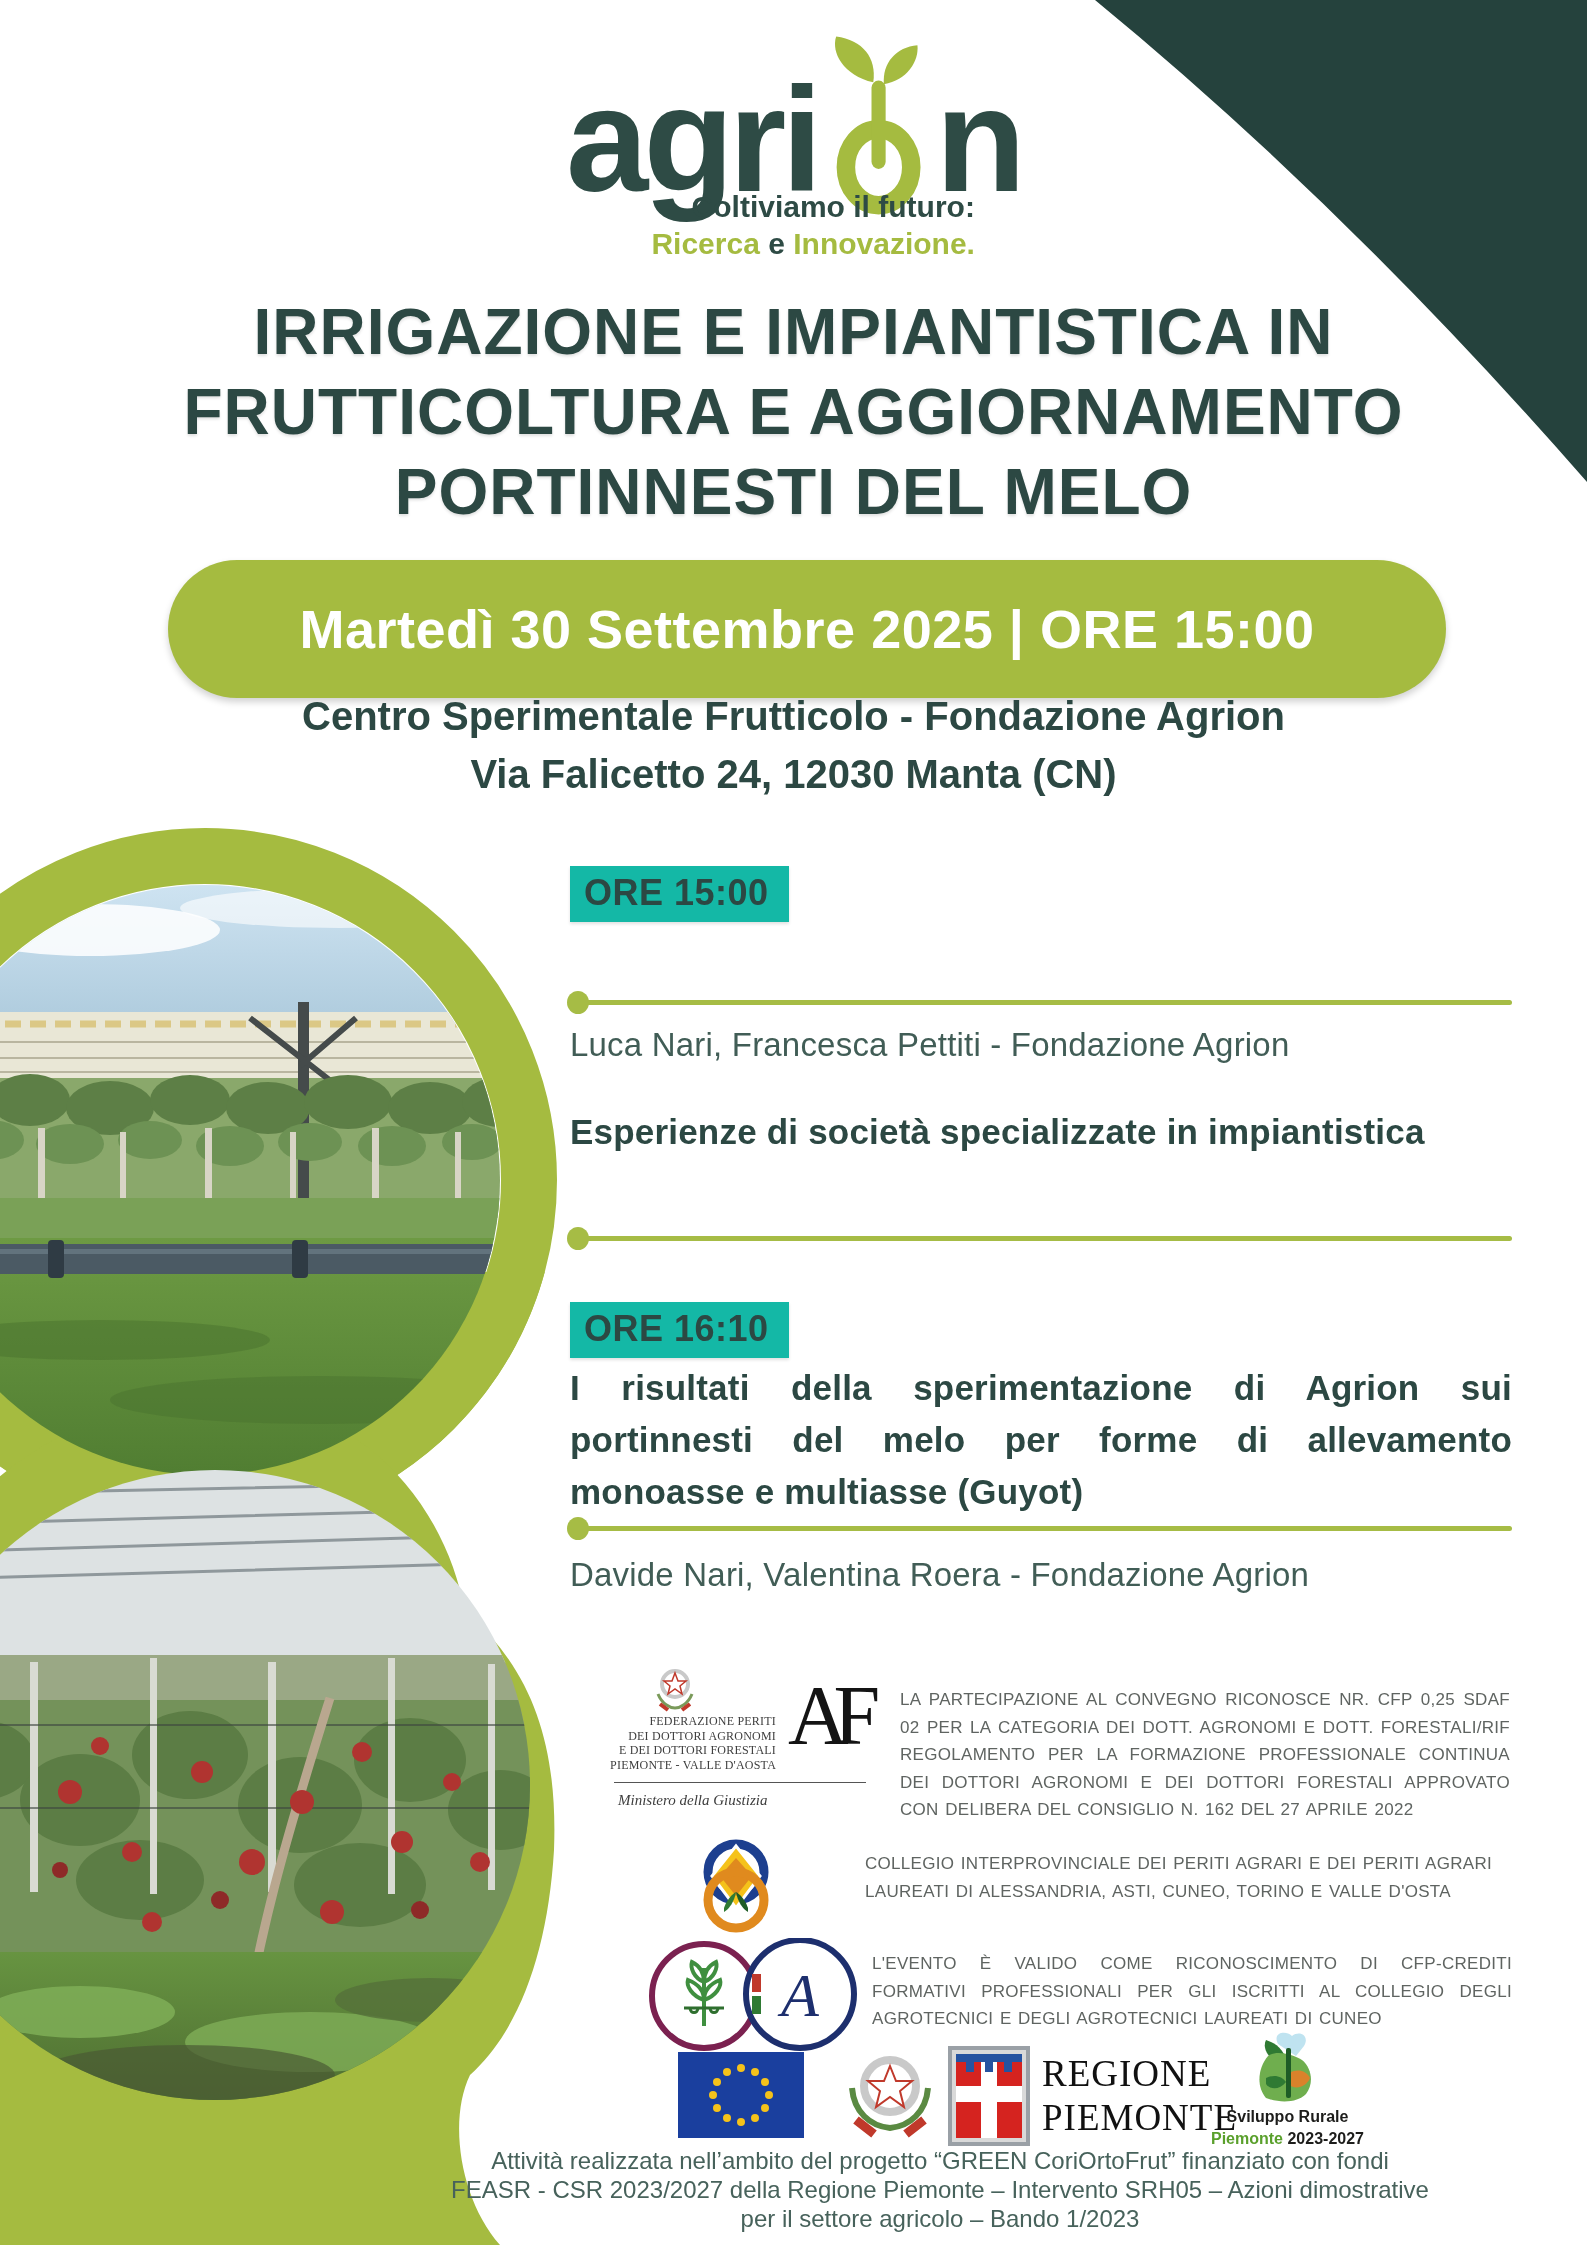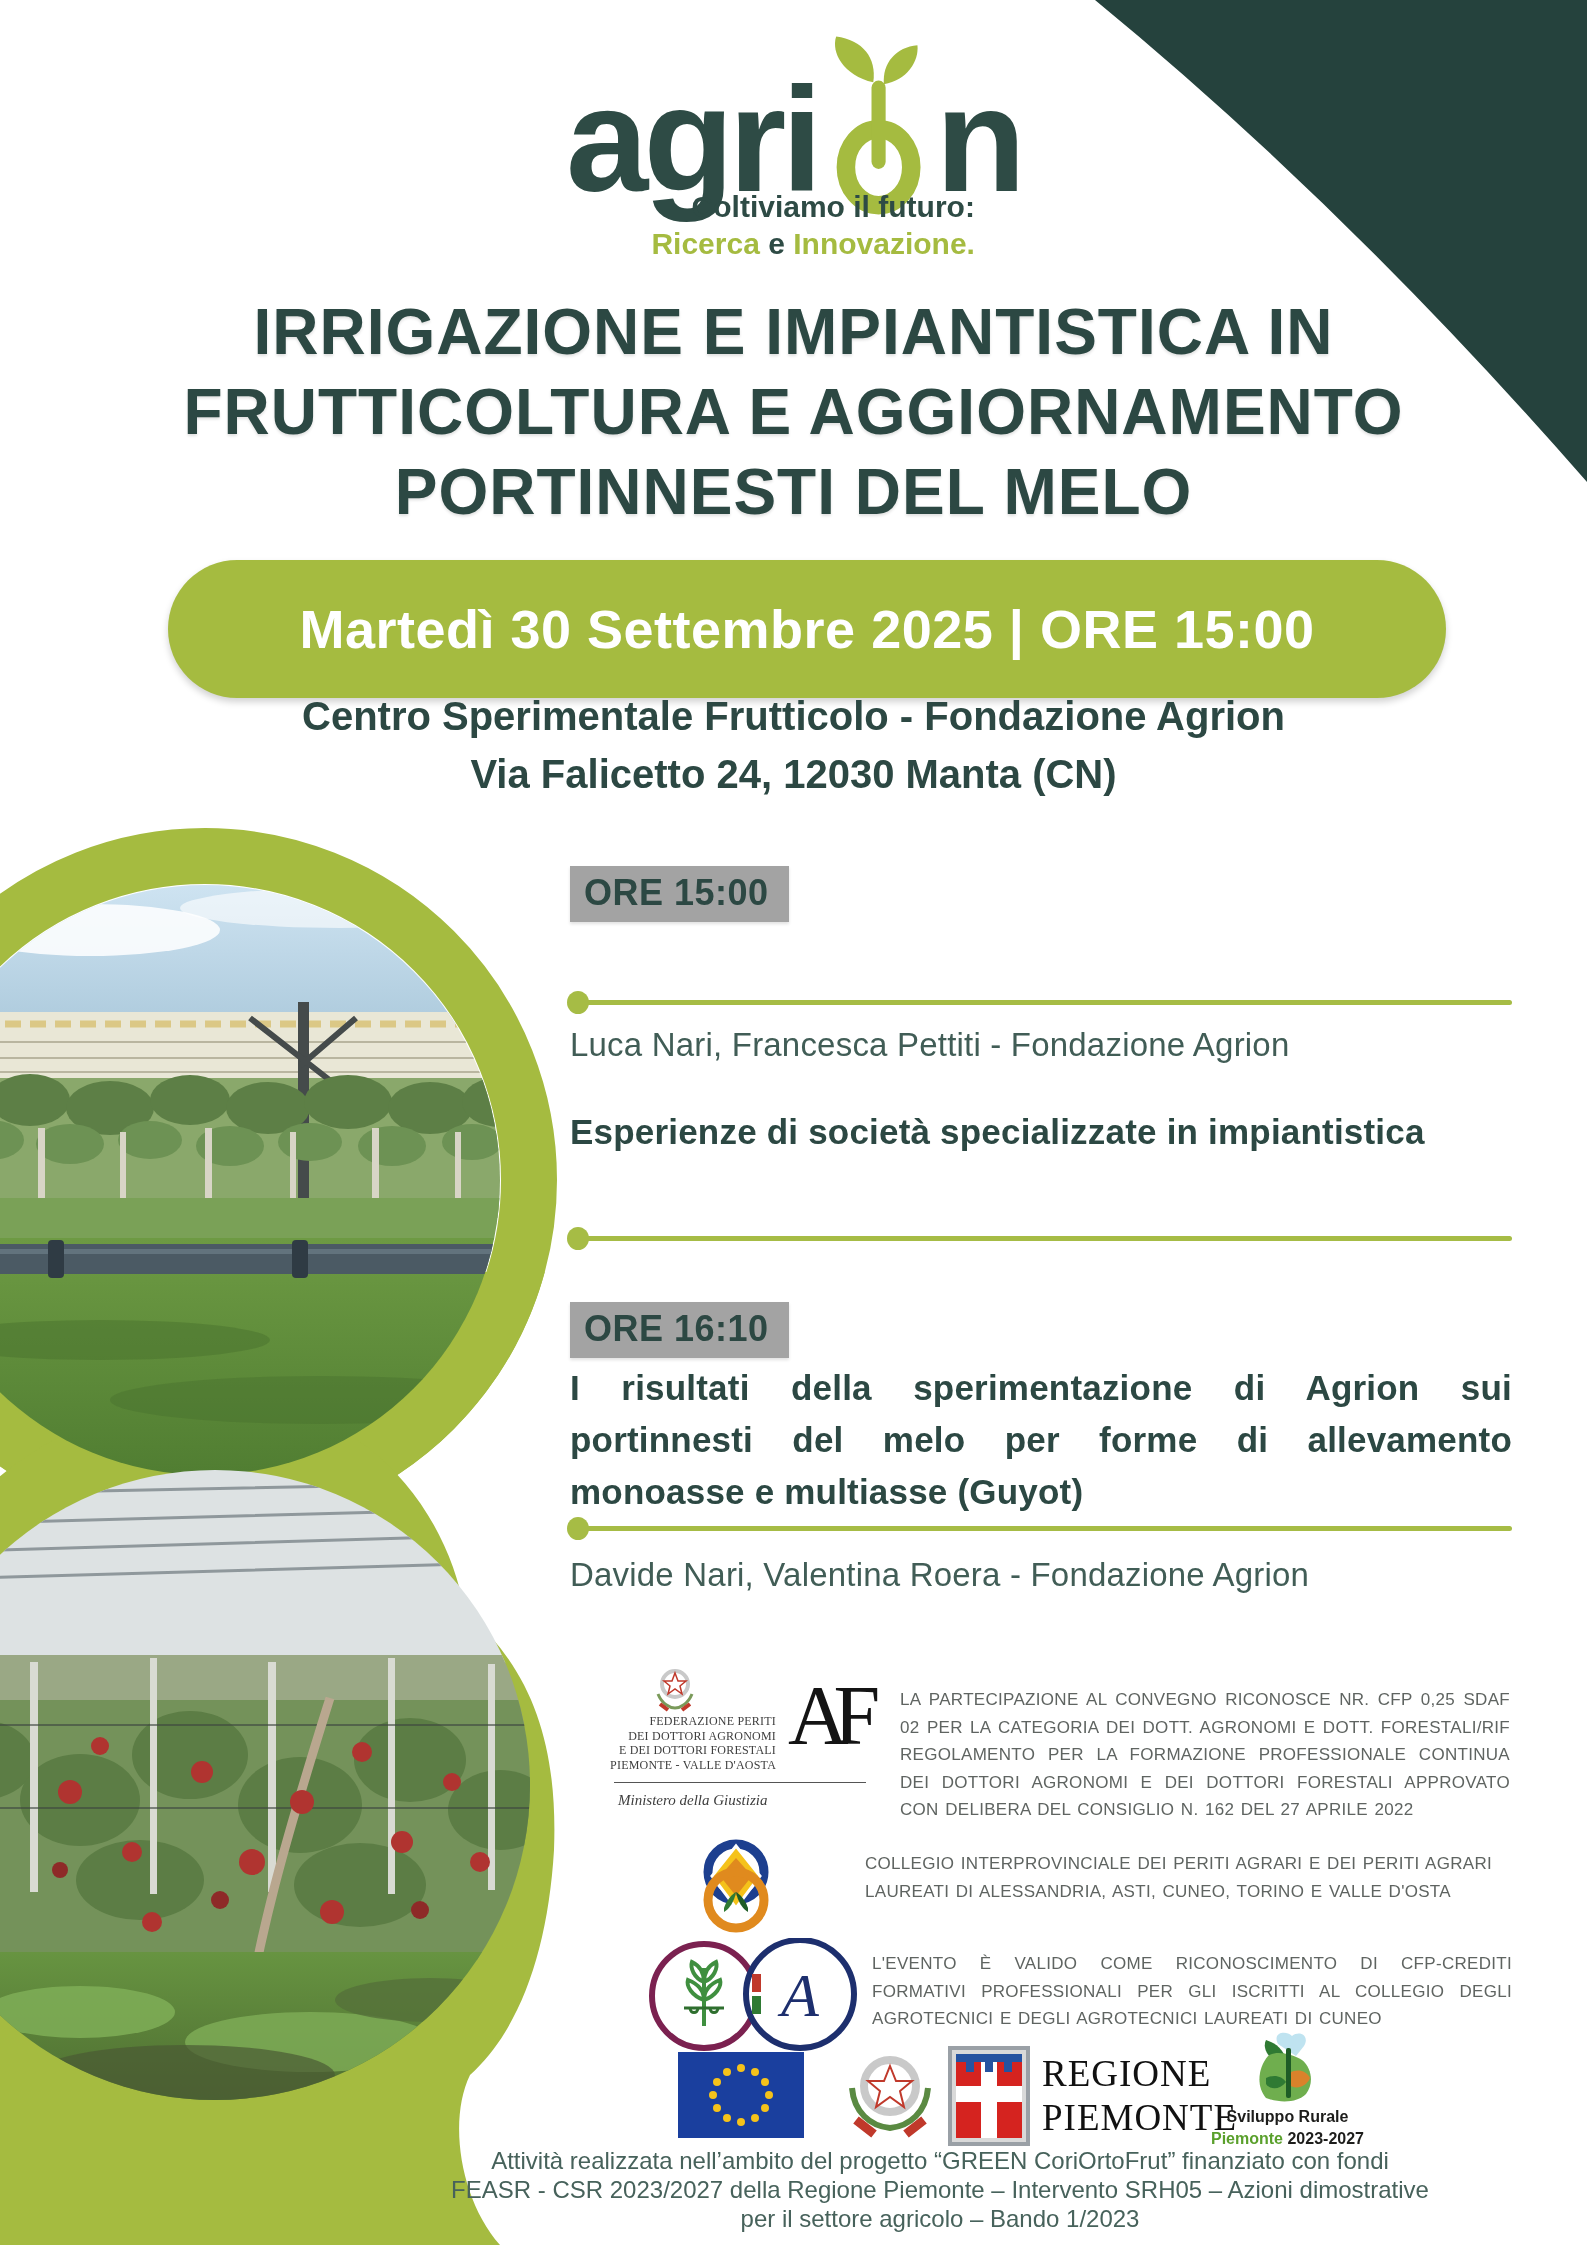"ORE 15:00" .badge { background: #a3a3a3 -> #14b8a6 }
